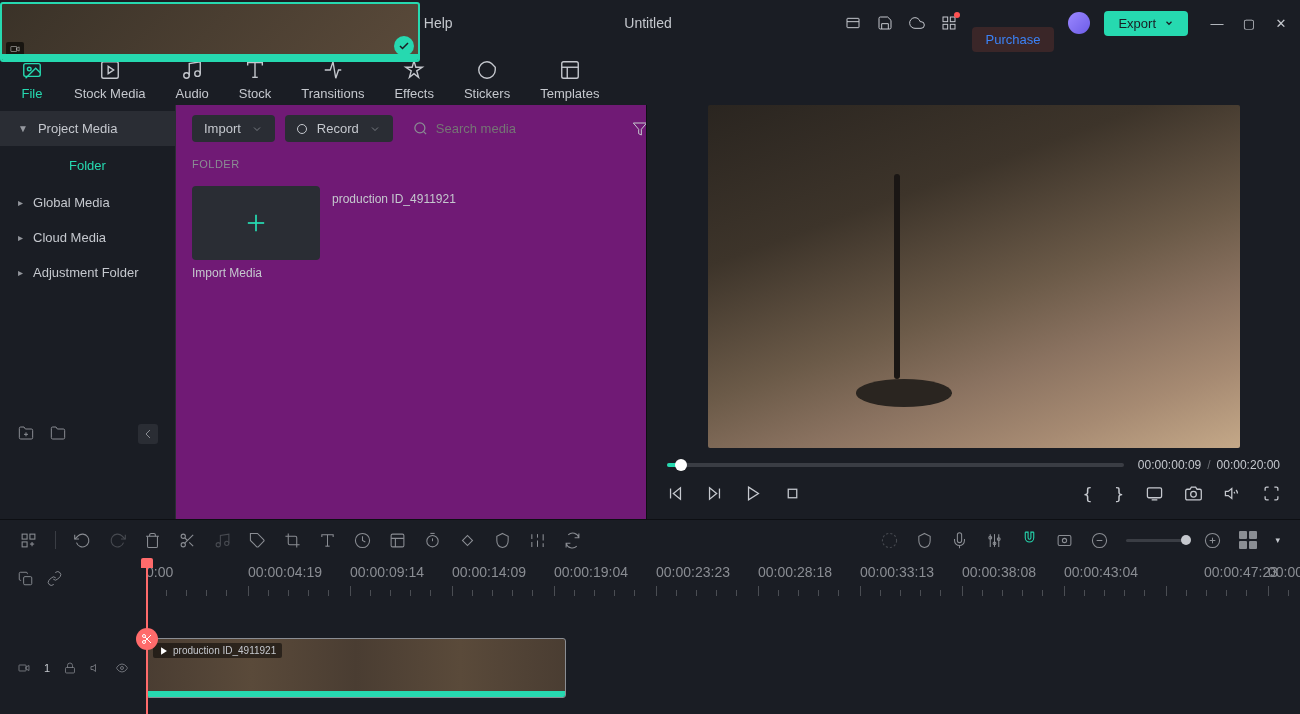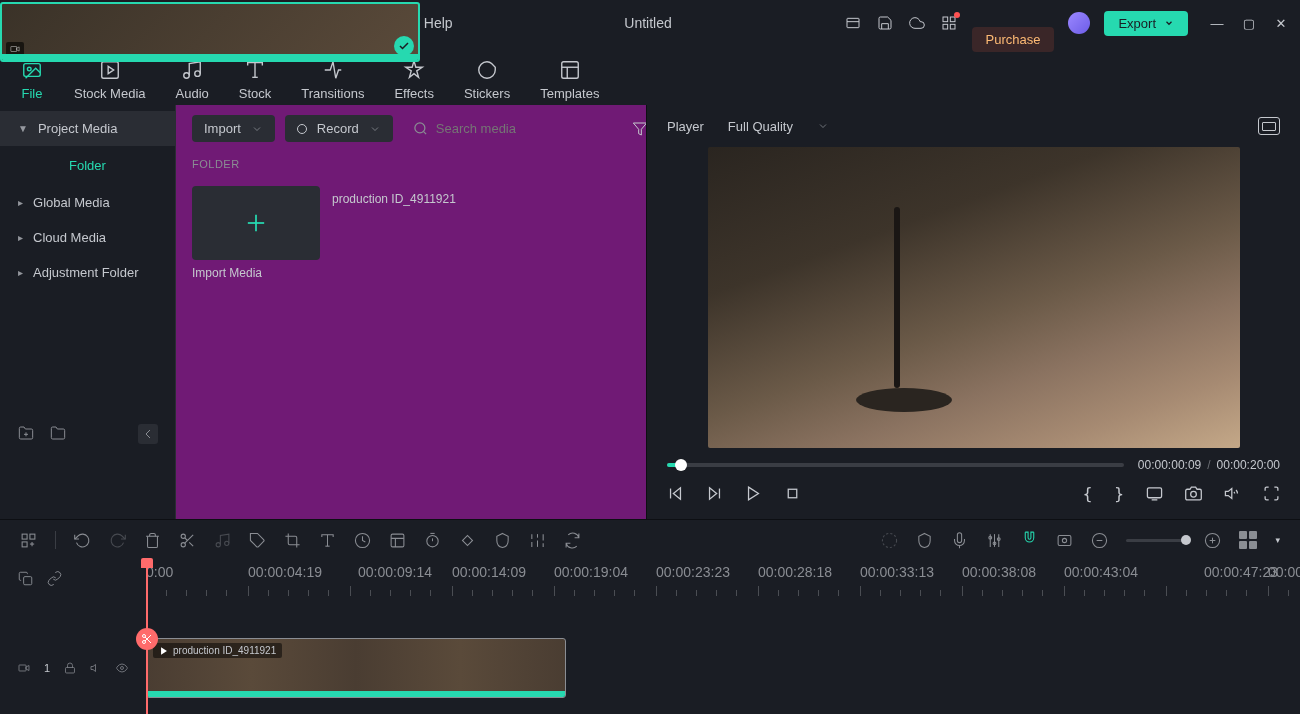"Purchase" .purchase-btn { color: #fdba74 -> #3b82f6 }
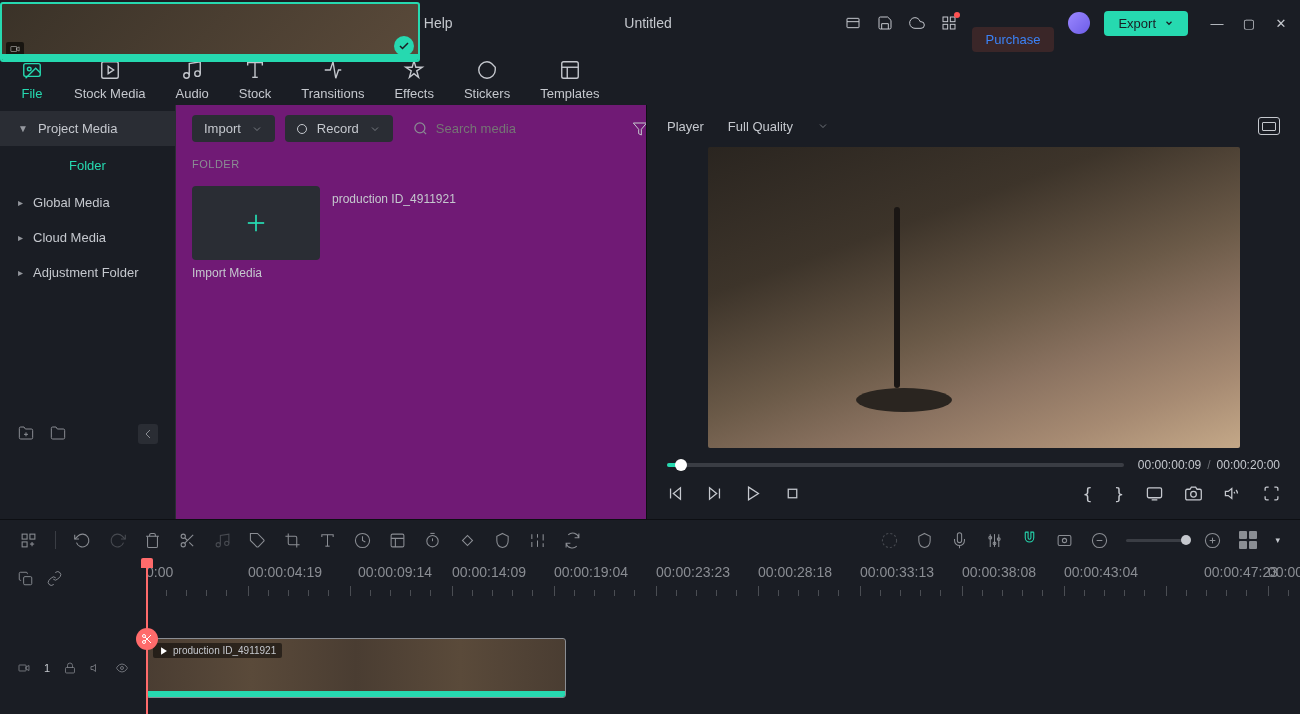"Player" div.preview-header { html: <div> <span>Player</span> <div> <span>Full Quality</span> <svg> <polyline></polyline> </svg> </div> <div></div> </div> -> none }
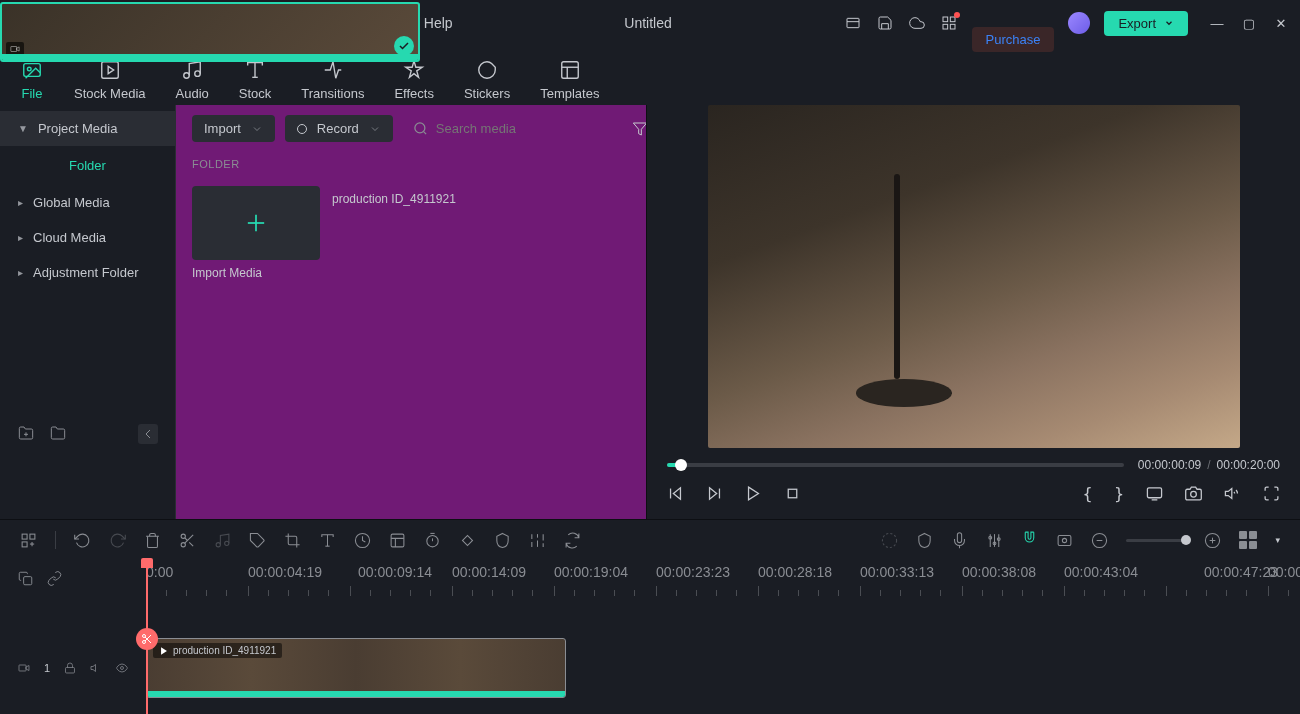"00:00:09:14" div.ruler-mark { left: 212px -> 204px }
